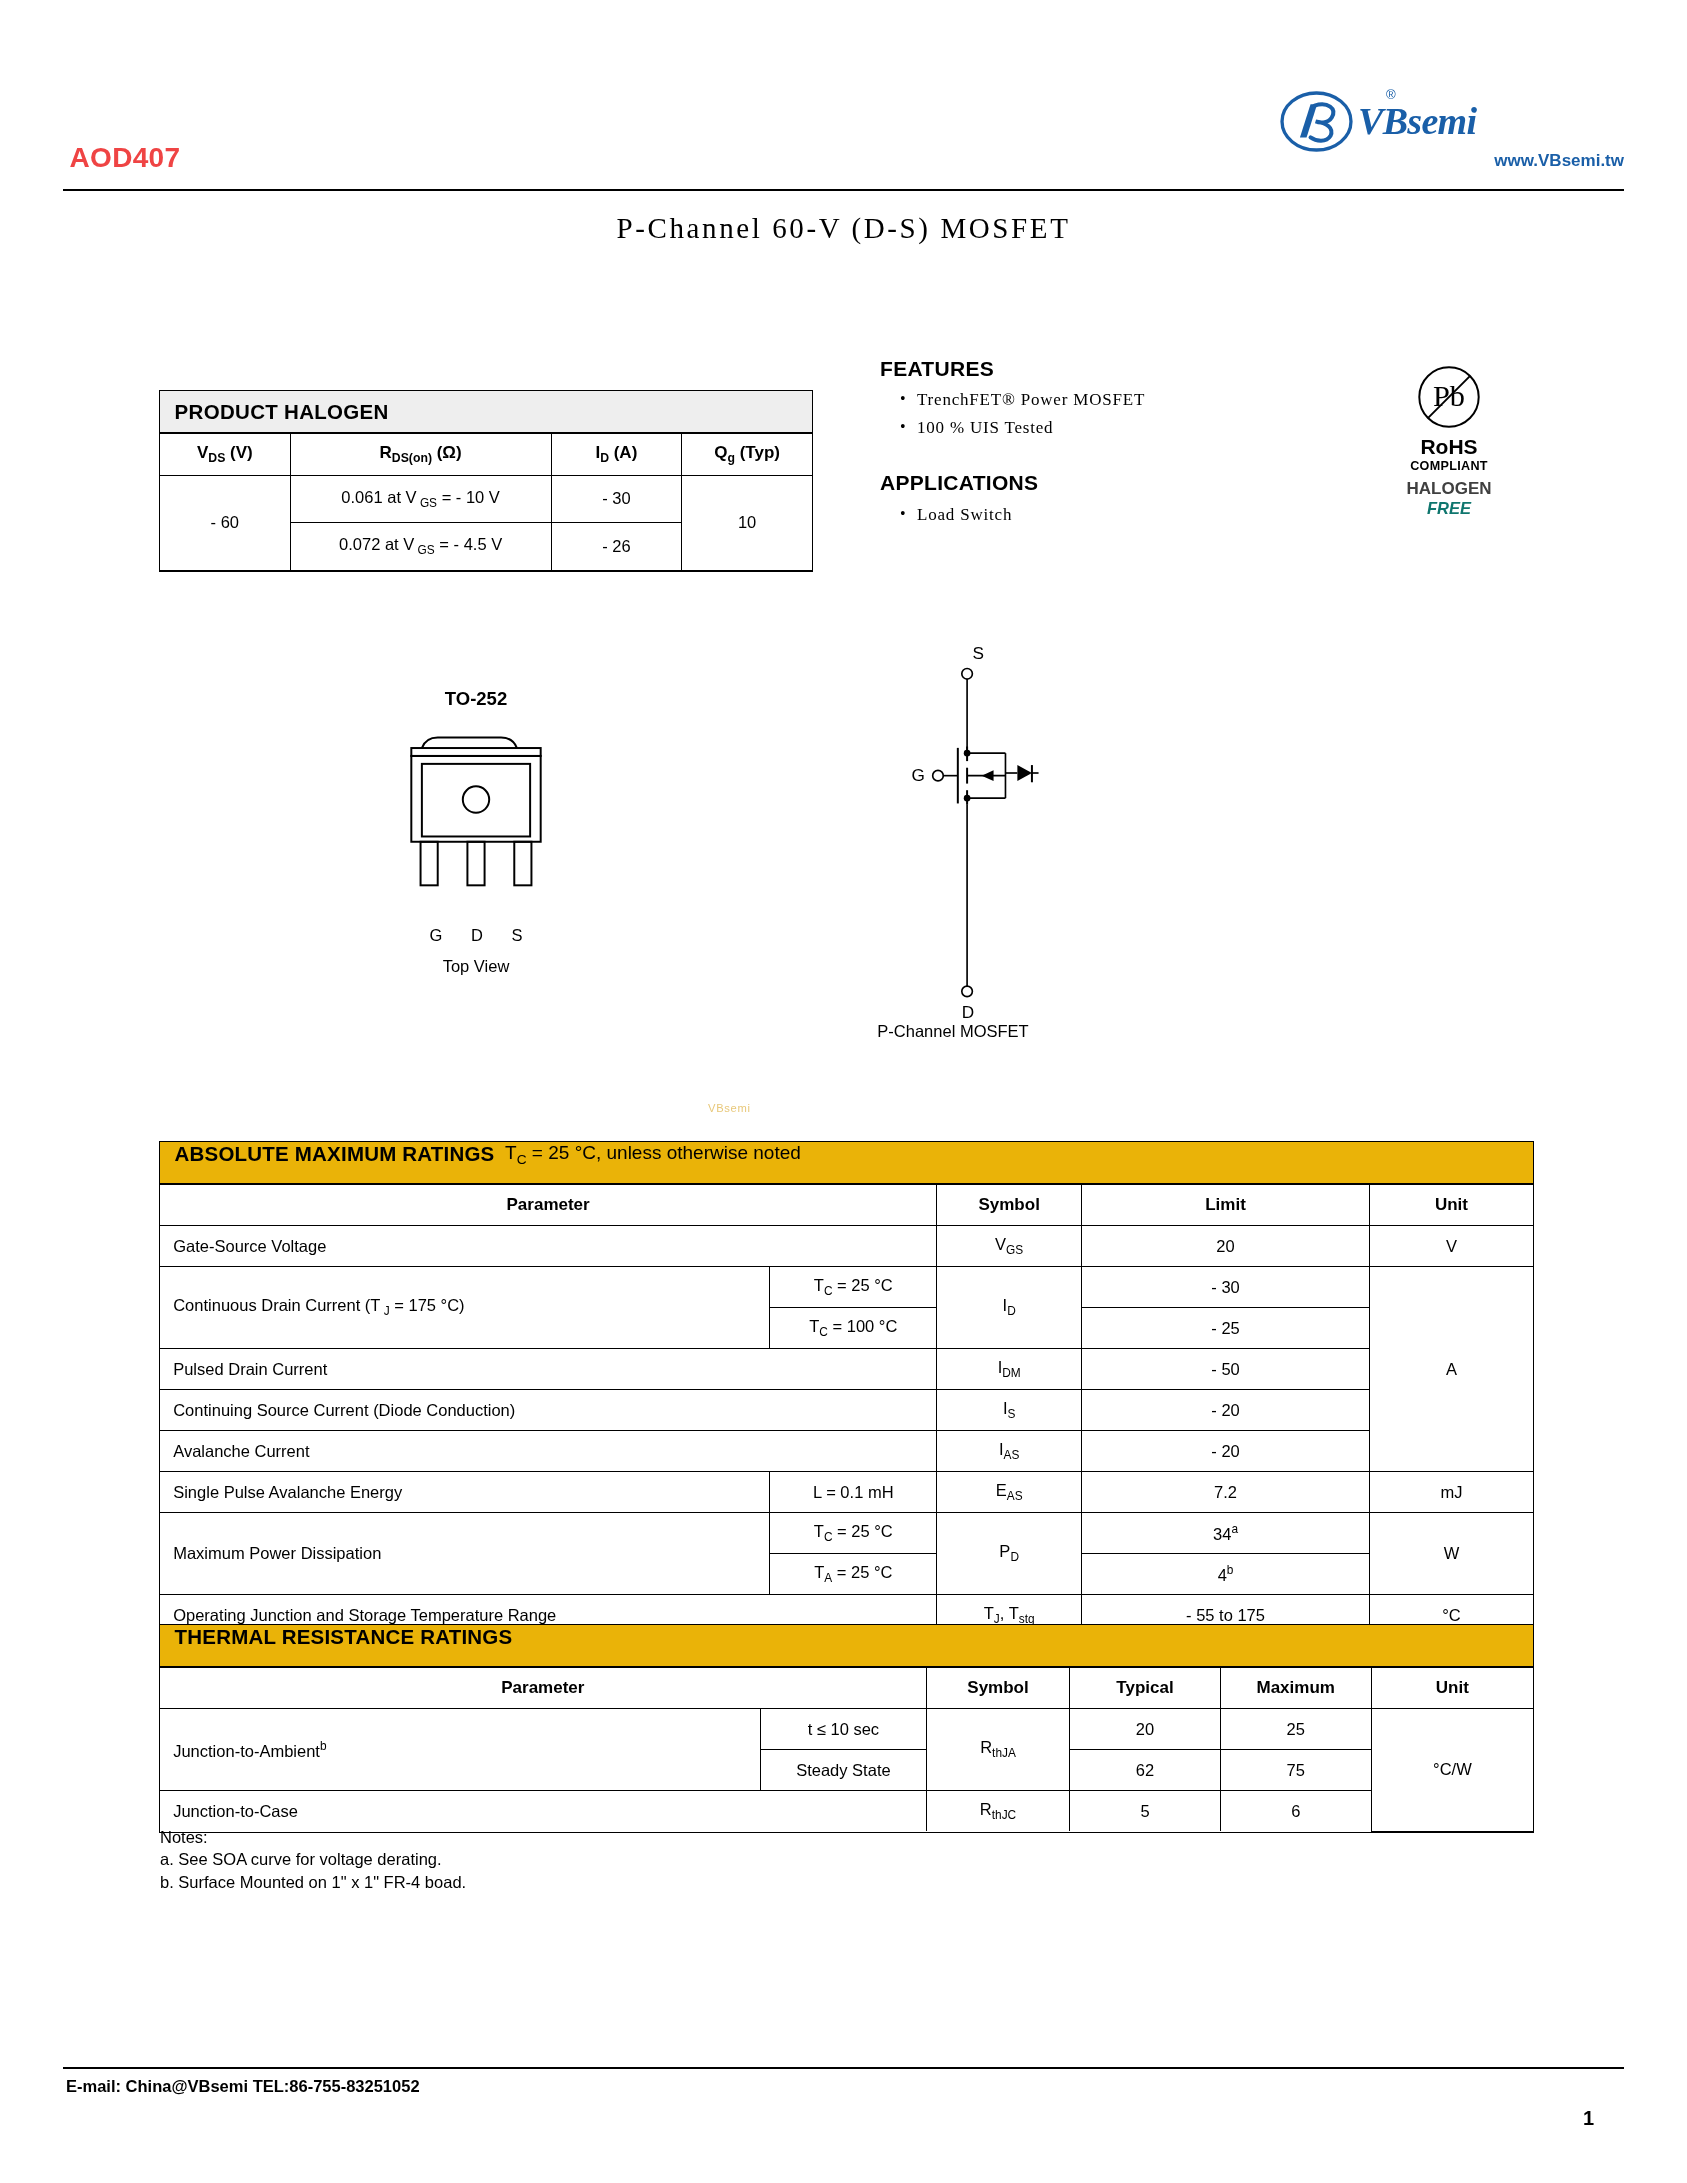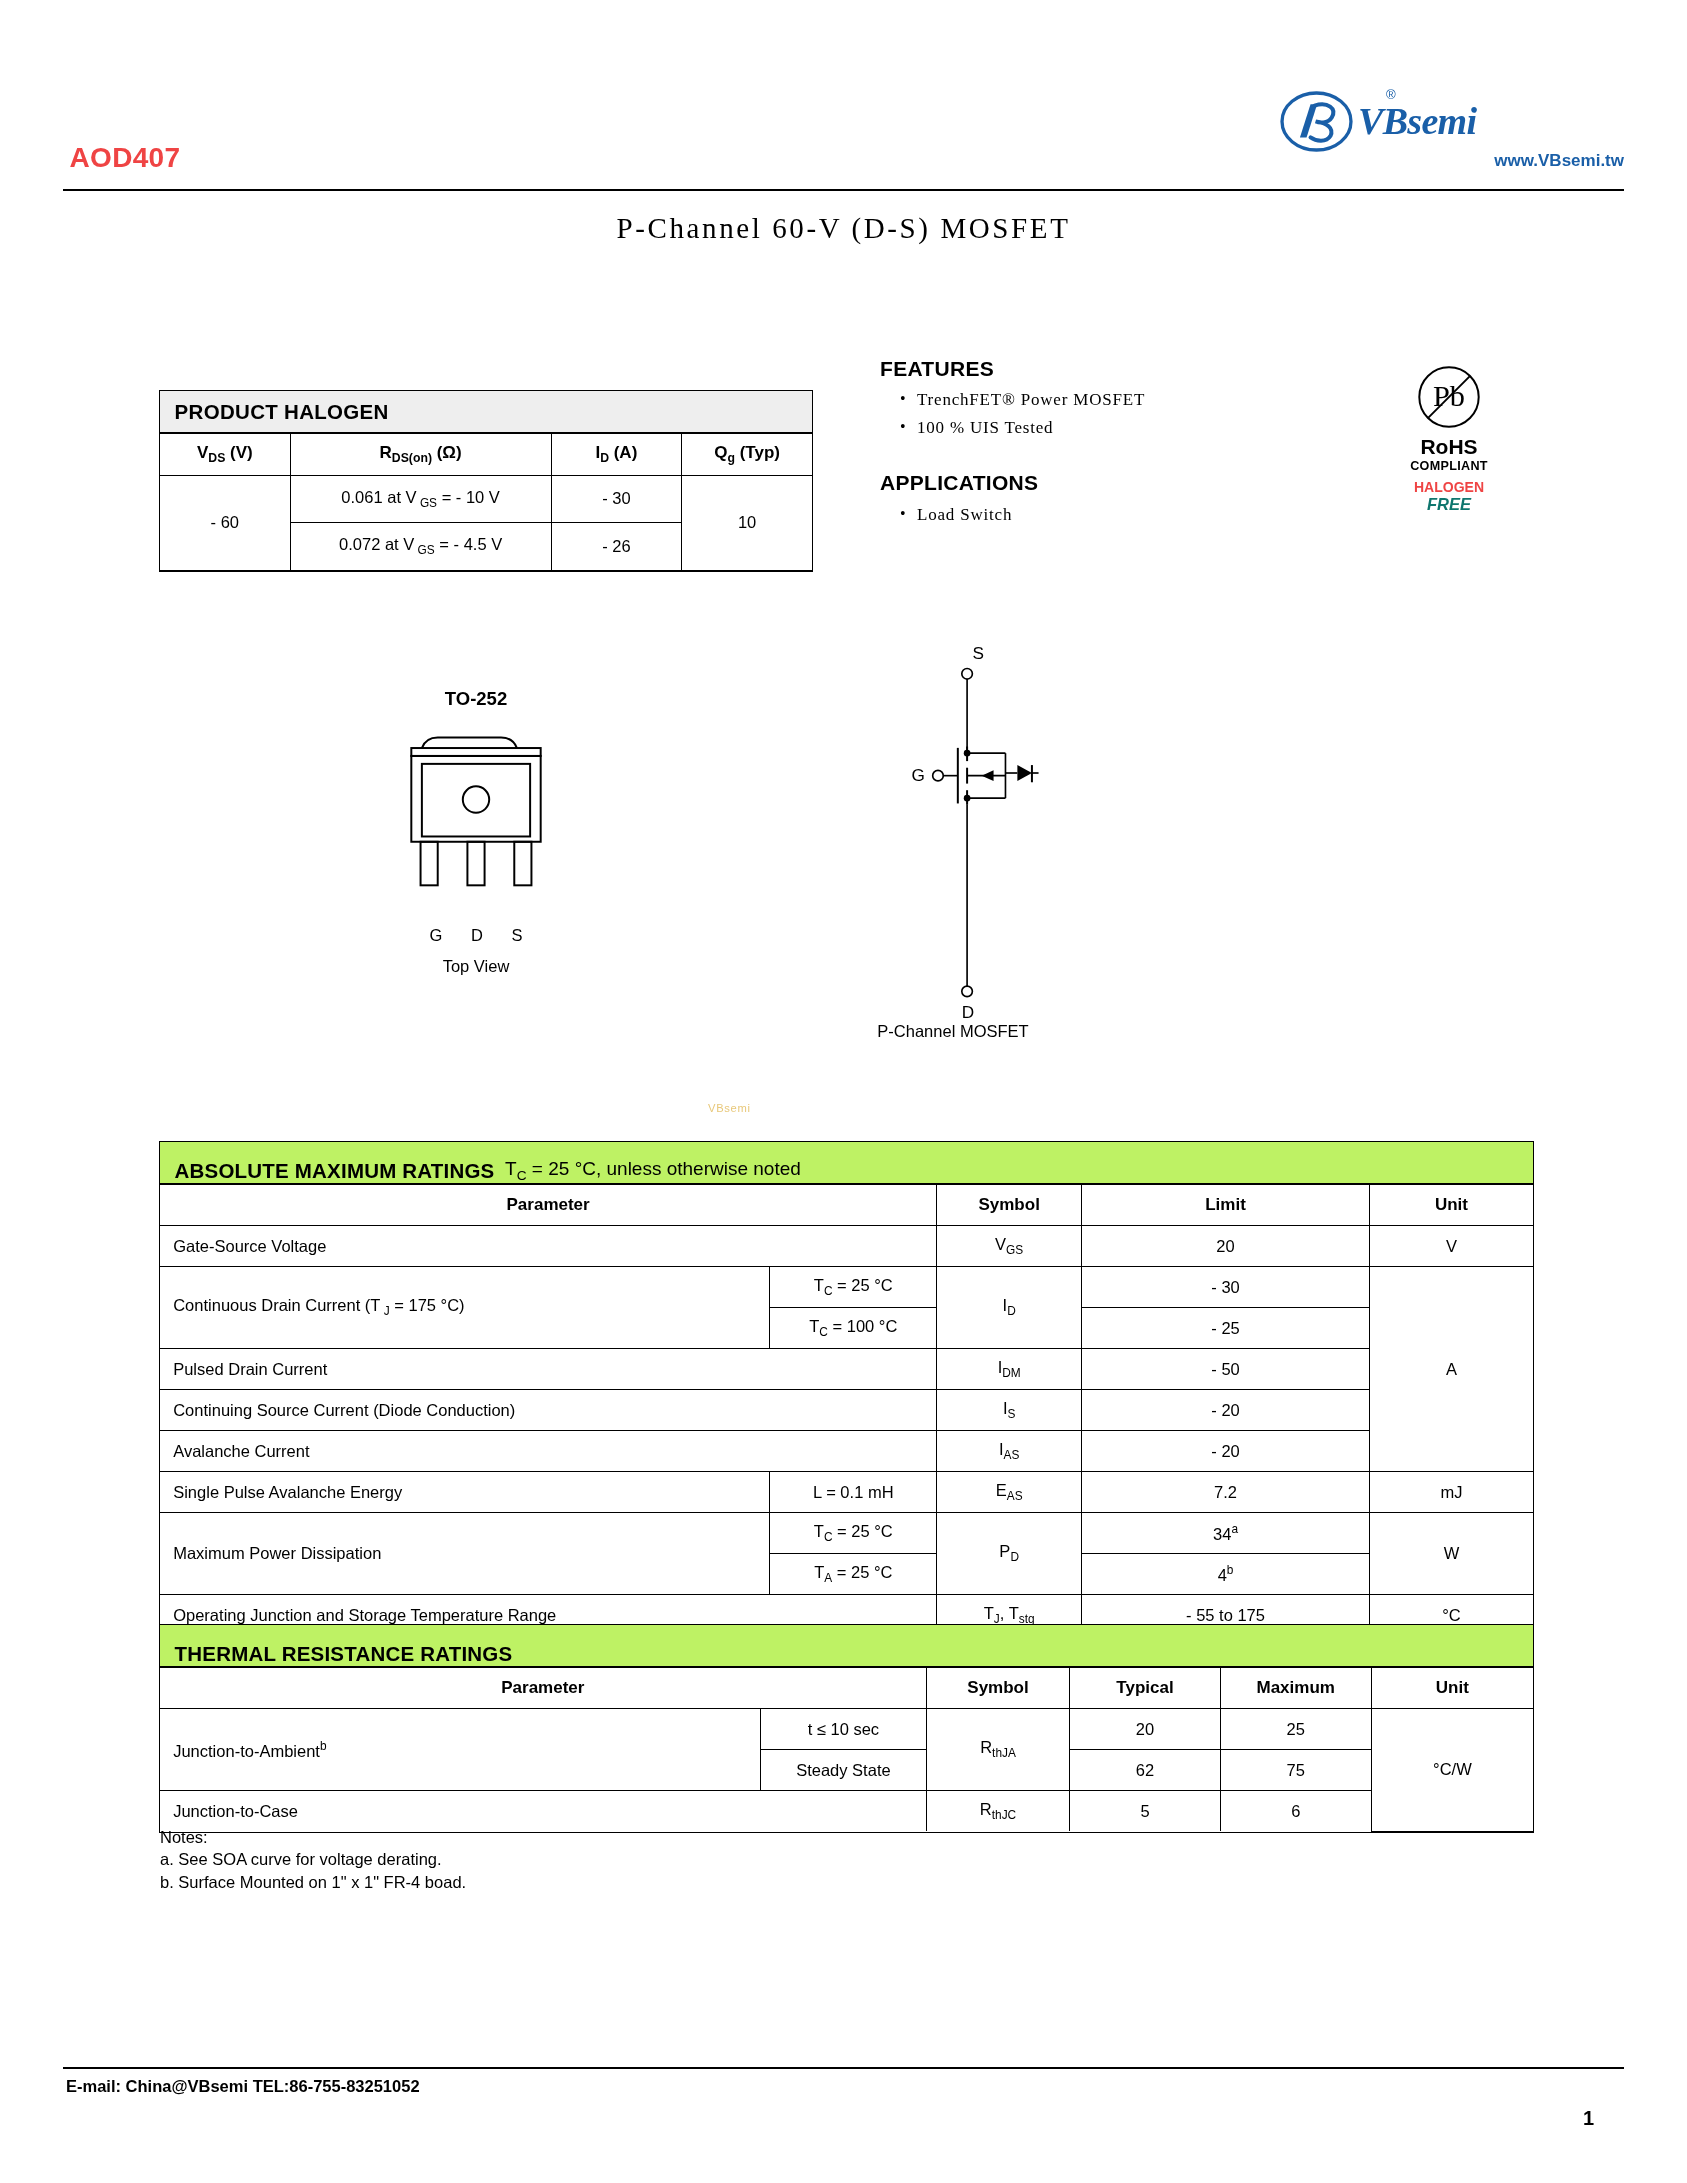"HALOGEN" #halogen { color: #ef4444 -> #404040; font-size: 14px -> 17px }
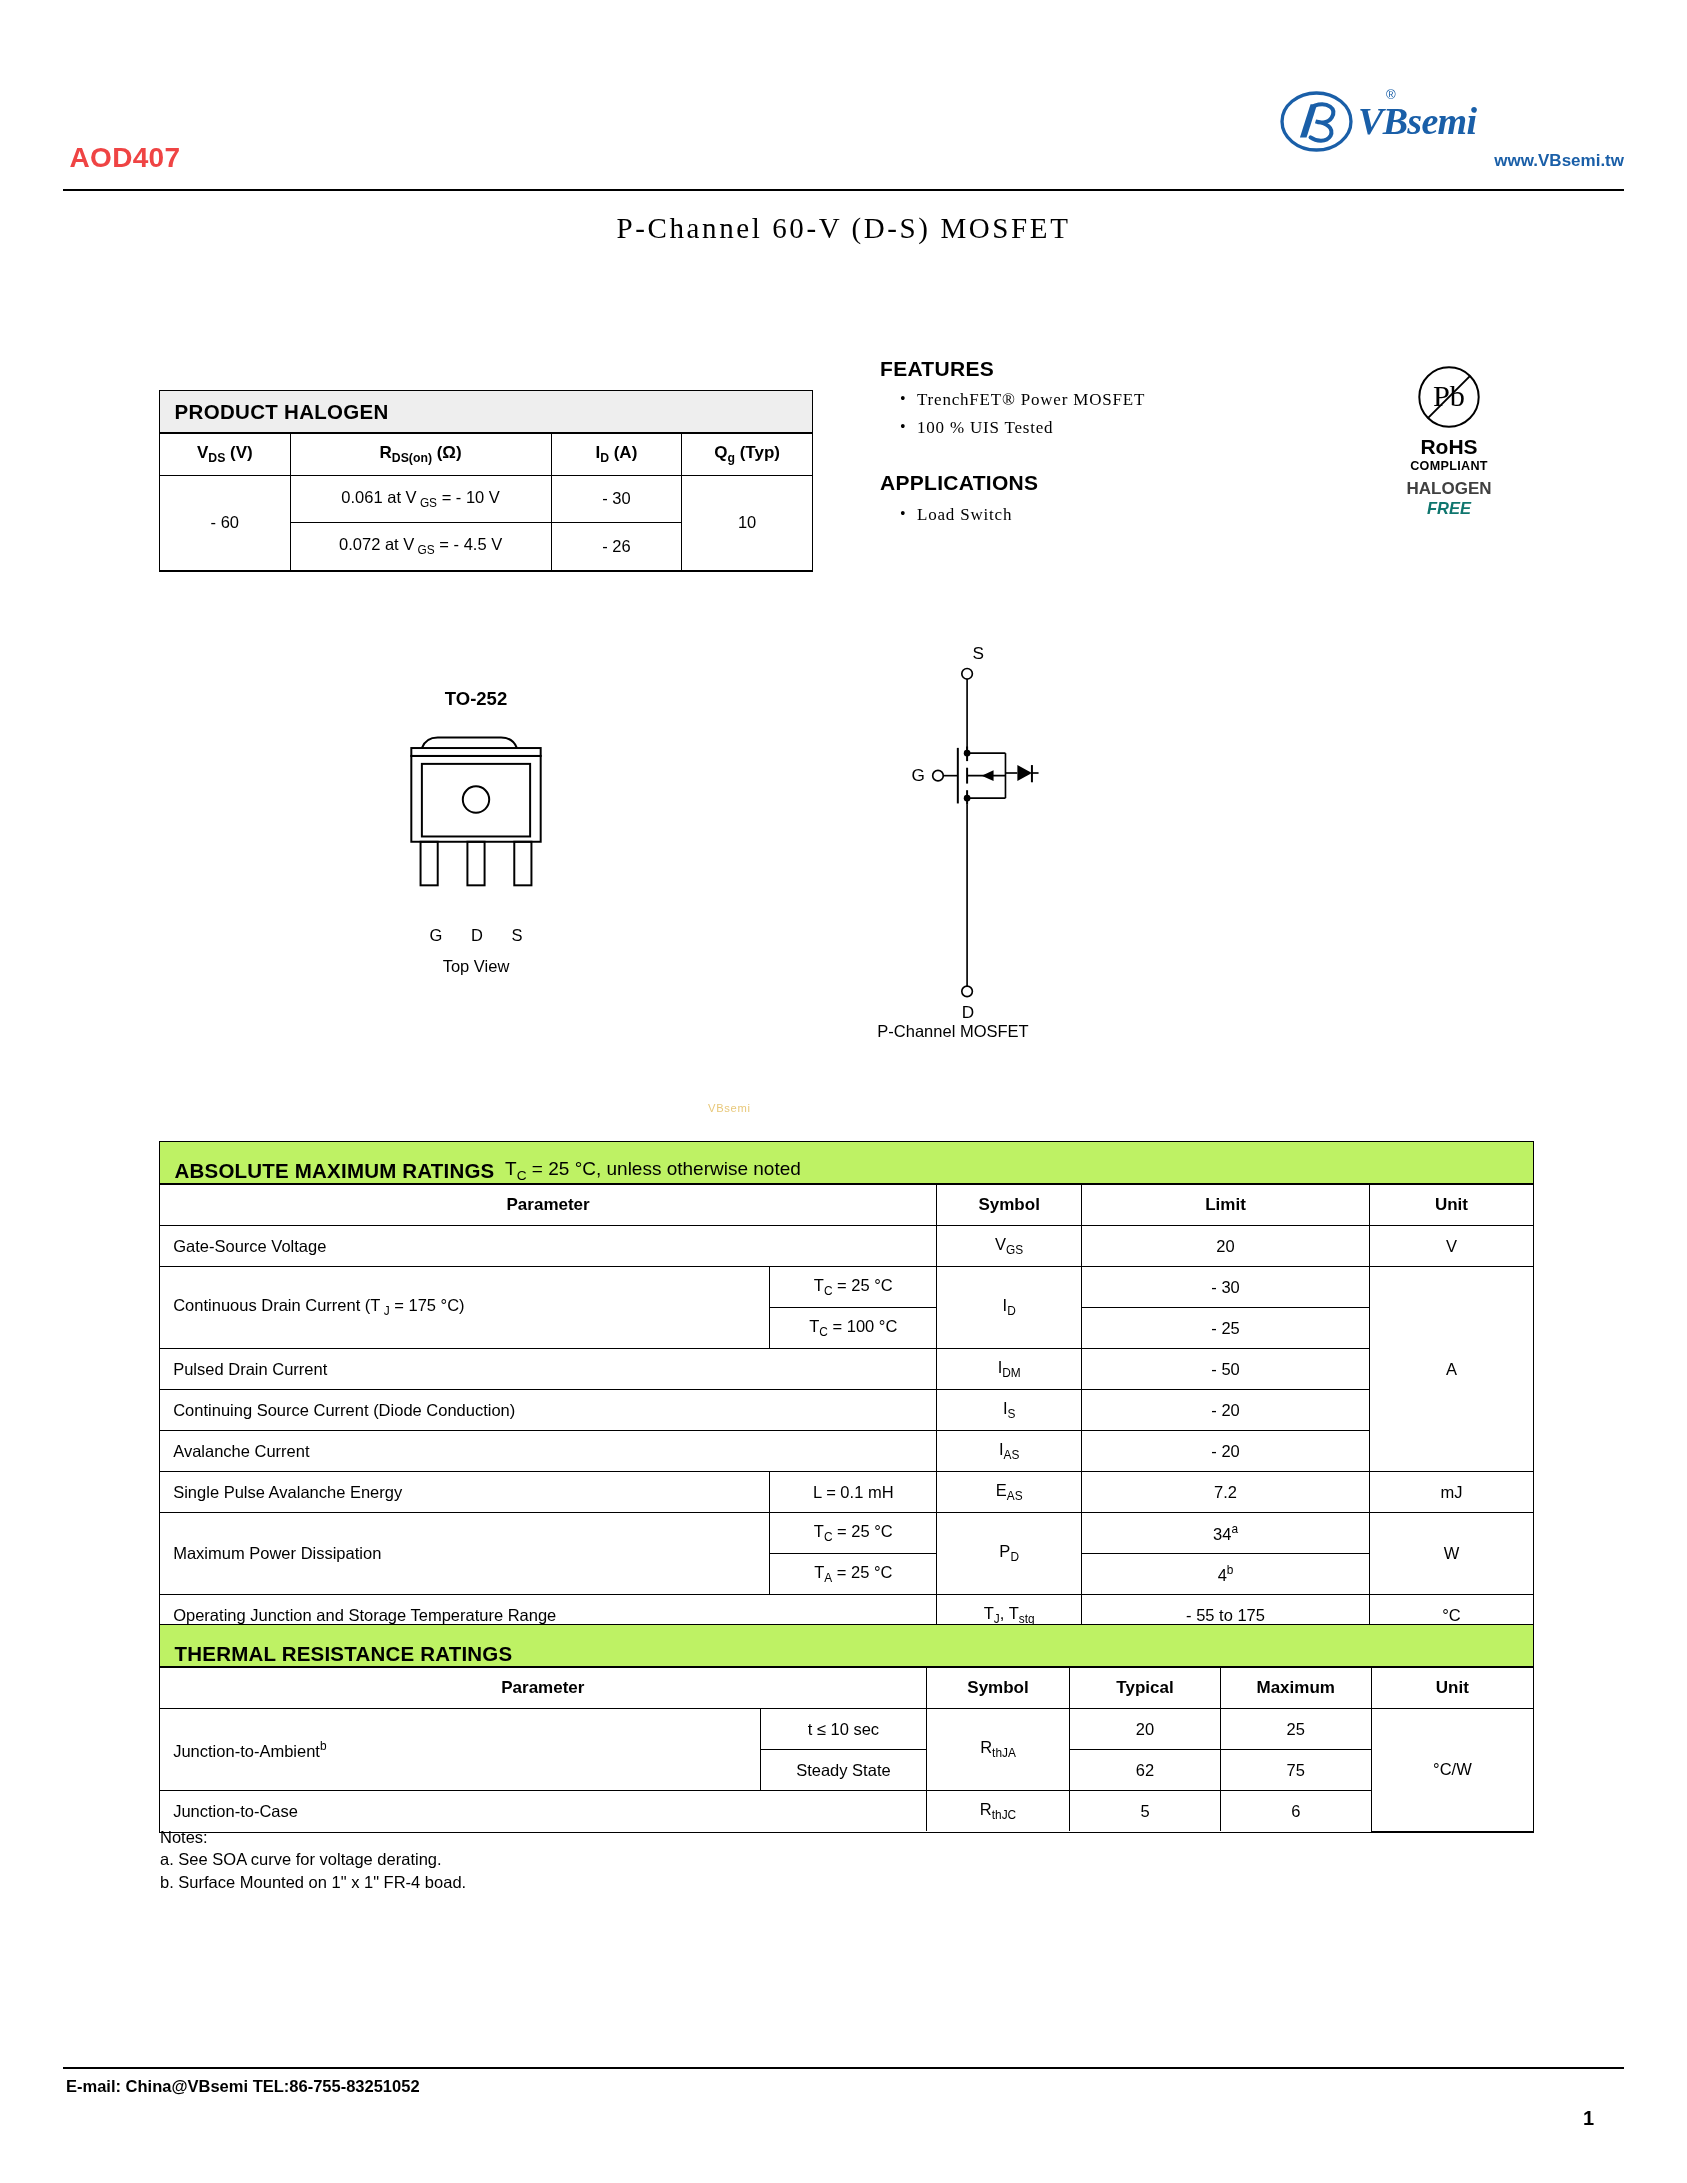"ABSOLUTE MAXIMUM RATINGS" .block-head { align-items: flex-end -> flex-start; background: #bef264 -> #eab308 }
